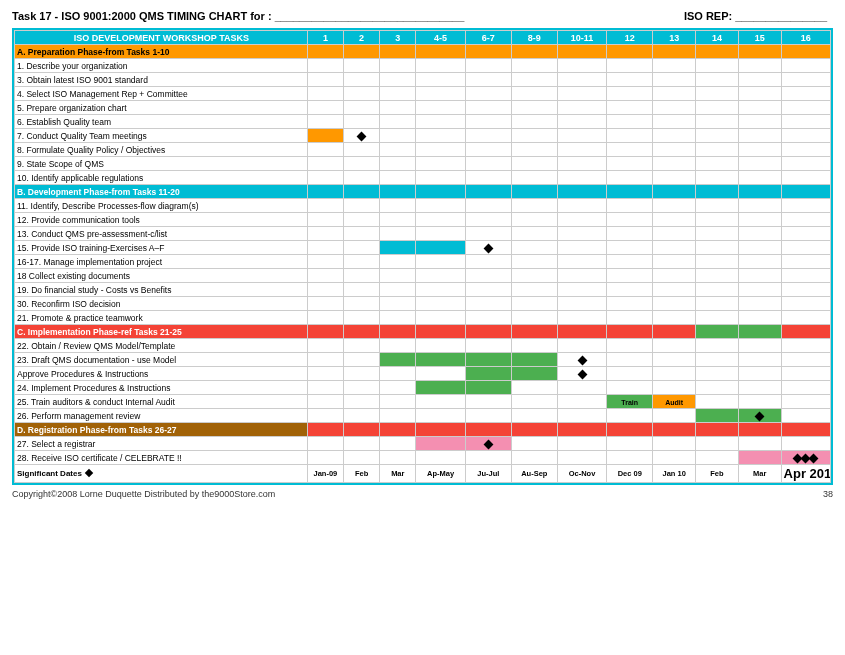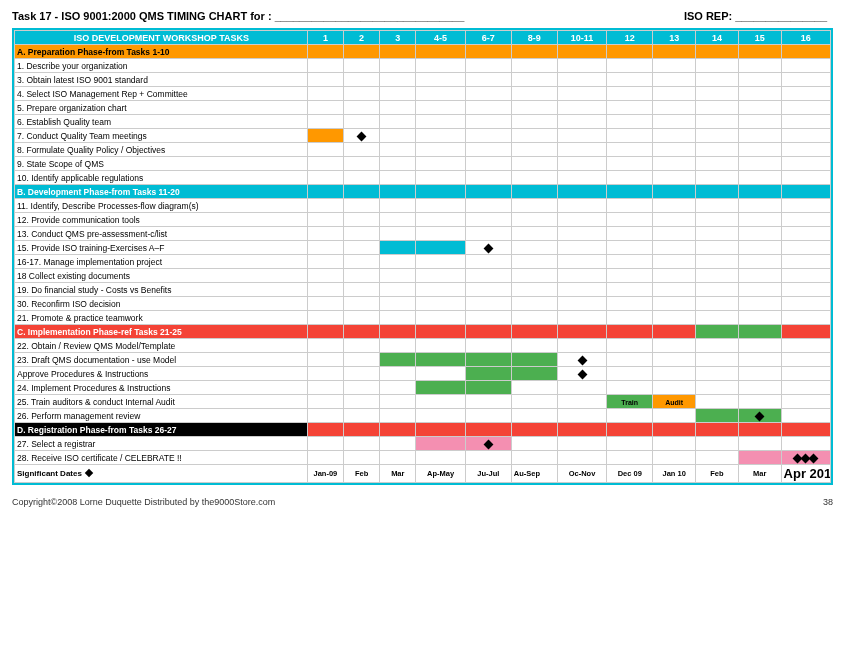"D. Registration Phase-from Tasks 26-27" td { background: #000000 -> #a16207 }
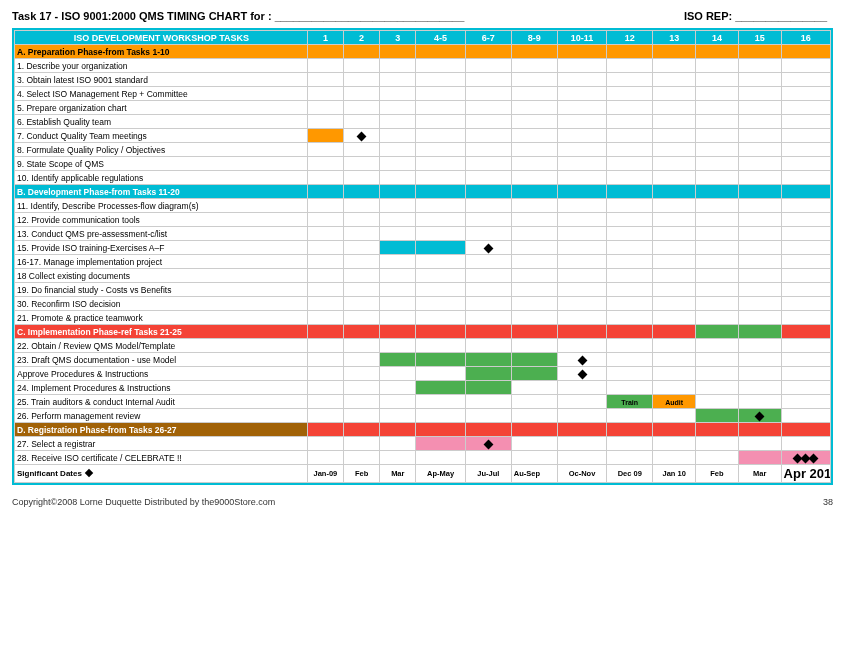"Au-Sep" td { text-align: none -> center }
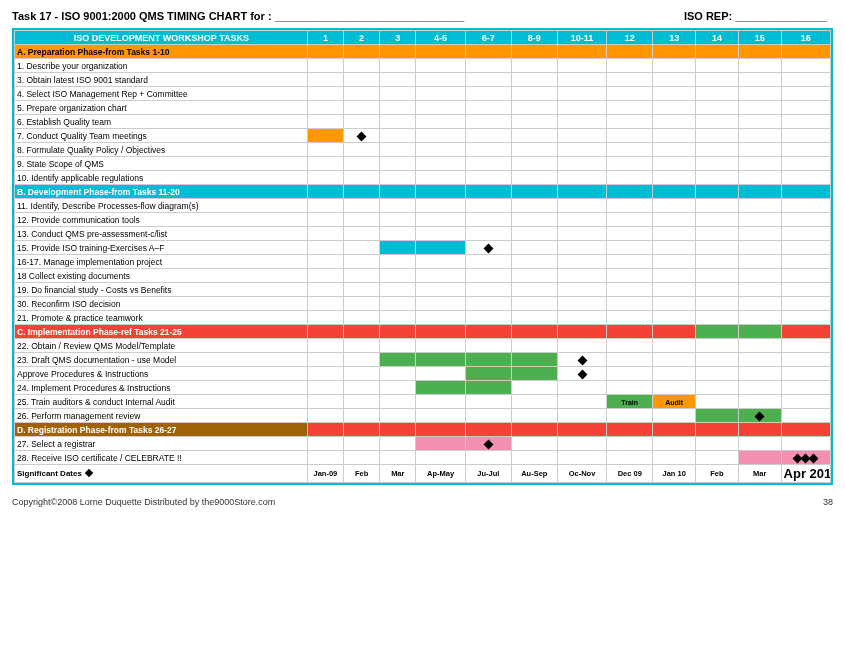"Copyright©2008 Lorne Duquette" .footer-row { margin-top: 12px -> 4px }
